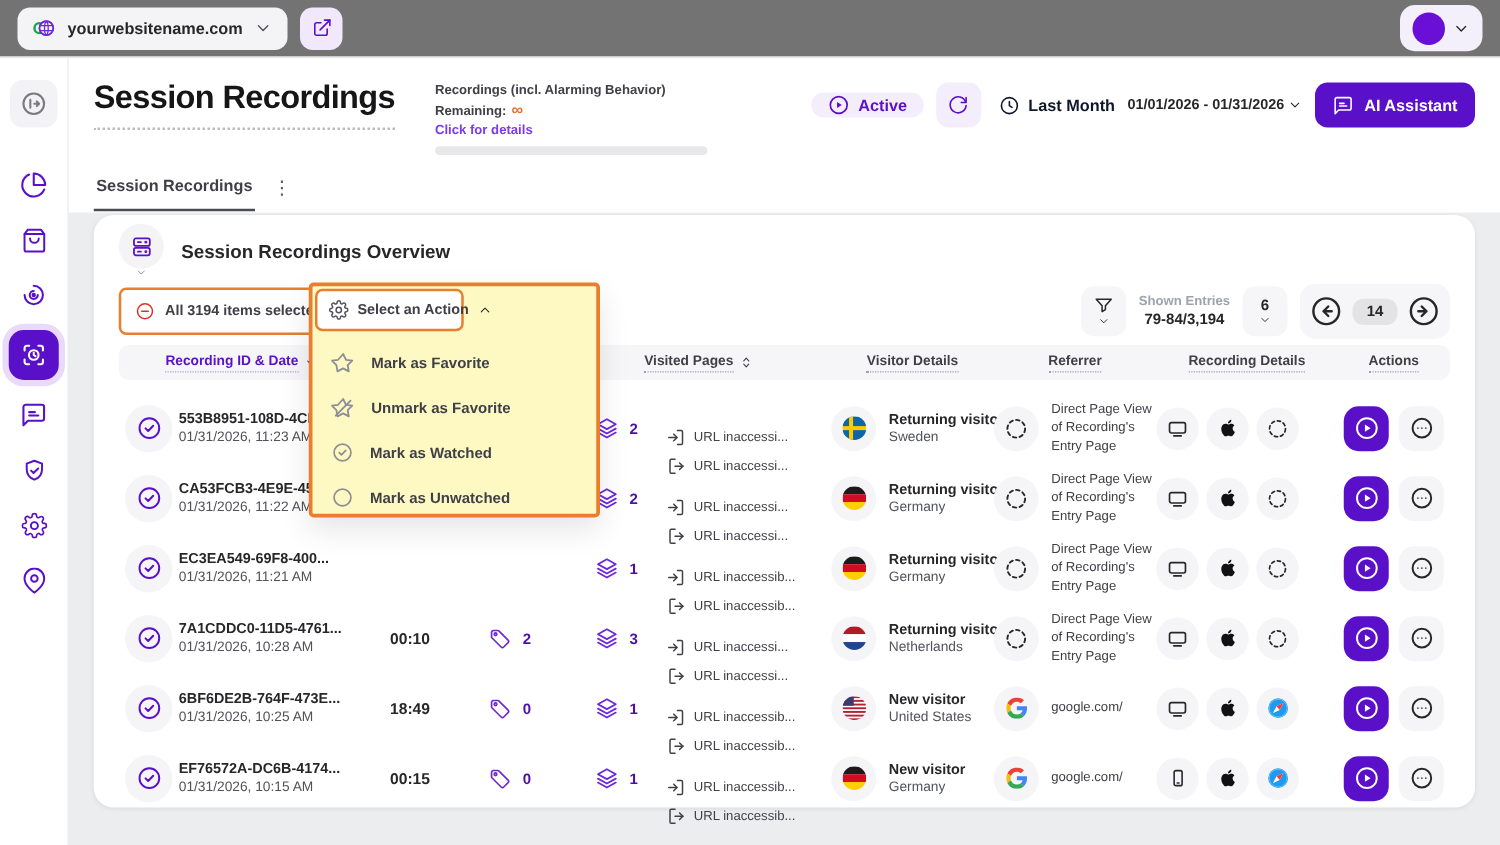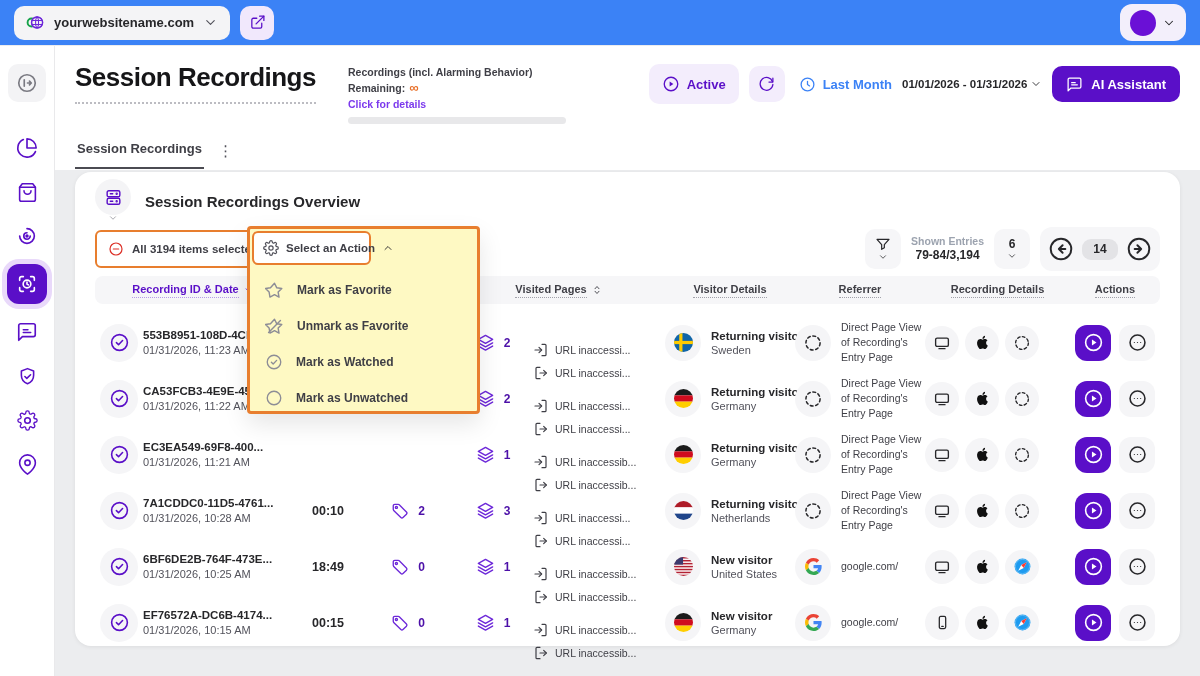"yourwebsitename.com" .topbar { background: #3b82f6 -> #737373 }
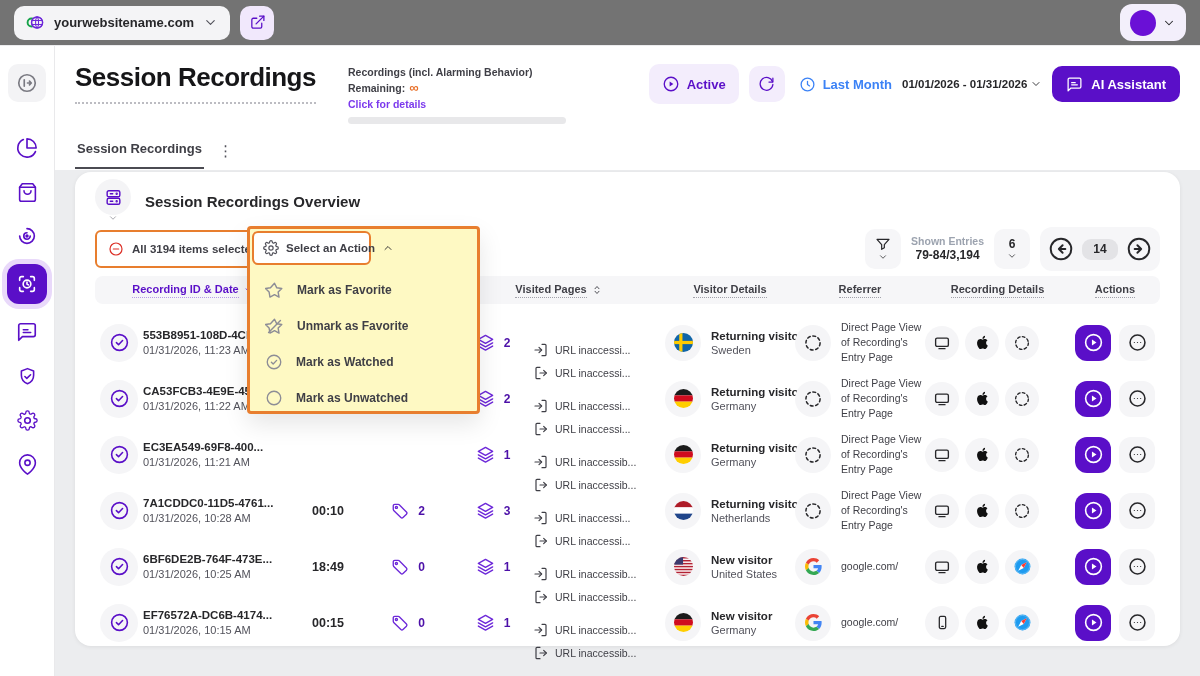"Active" .pill-lav { height: 40px -> 20px }
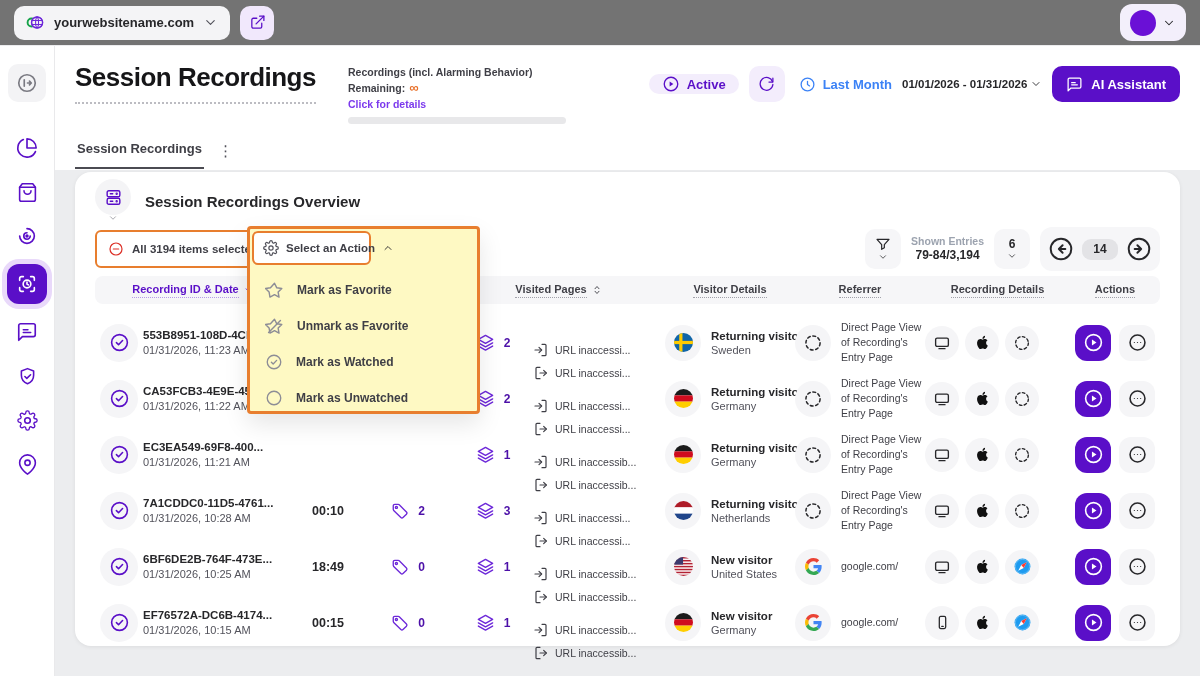"Last Month" .period { color: #3b82f6 -> #0f172a }
